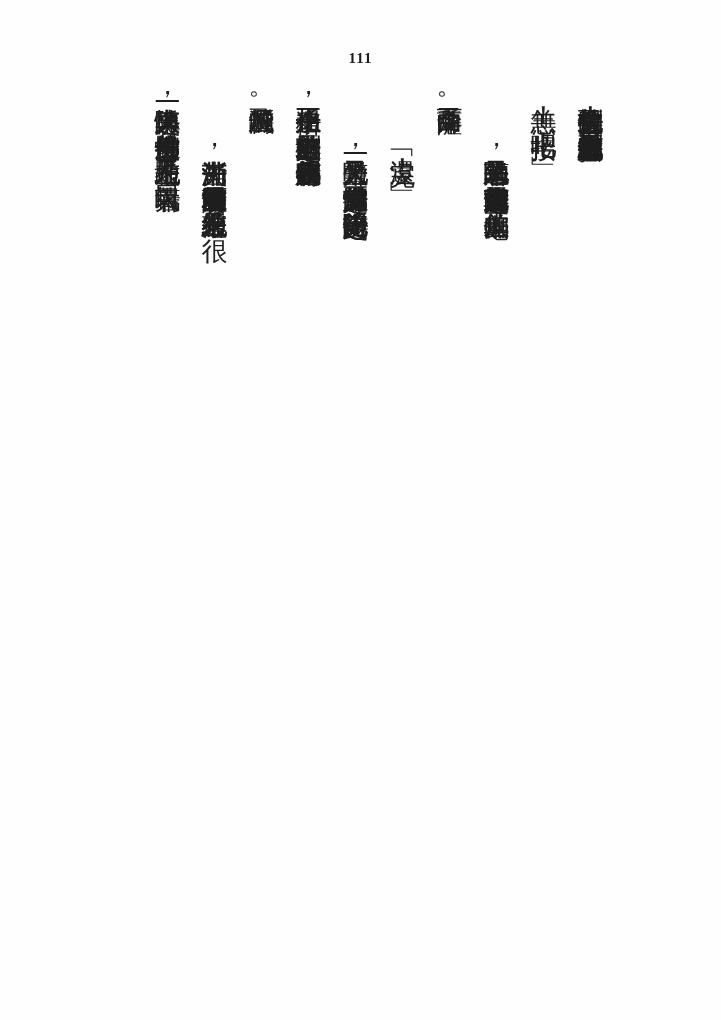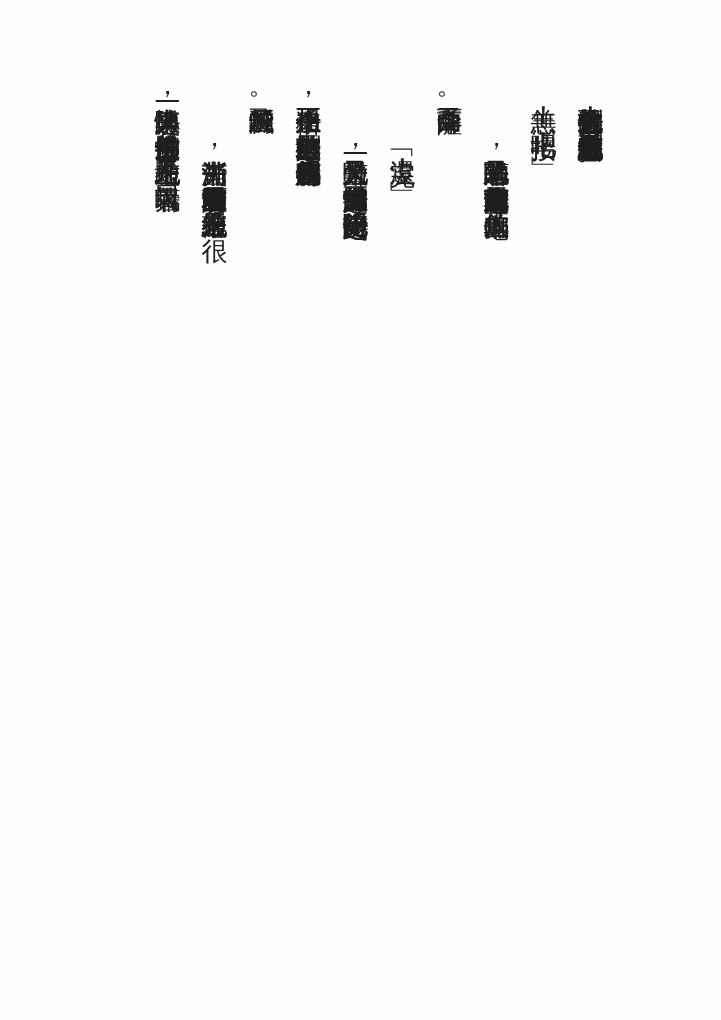"111" div.page-number { html: none -> <div>111</div> }
